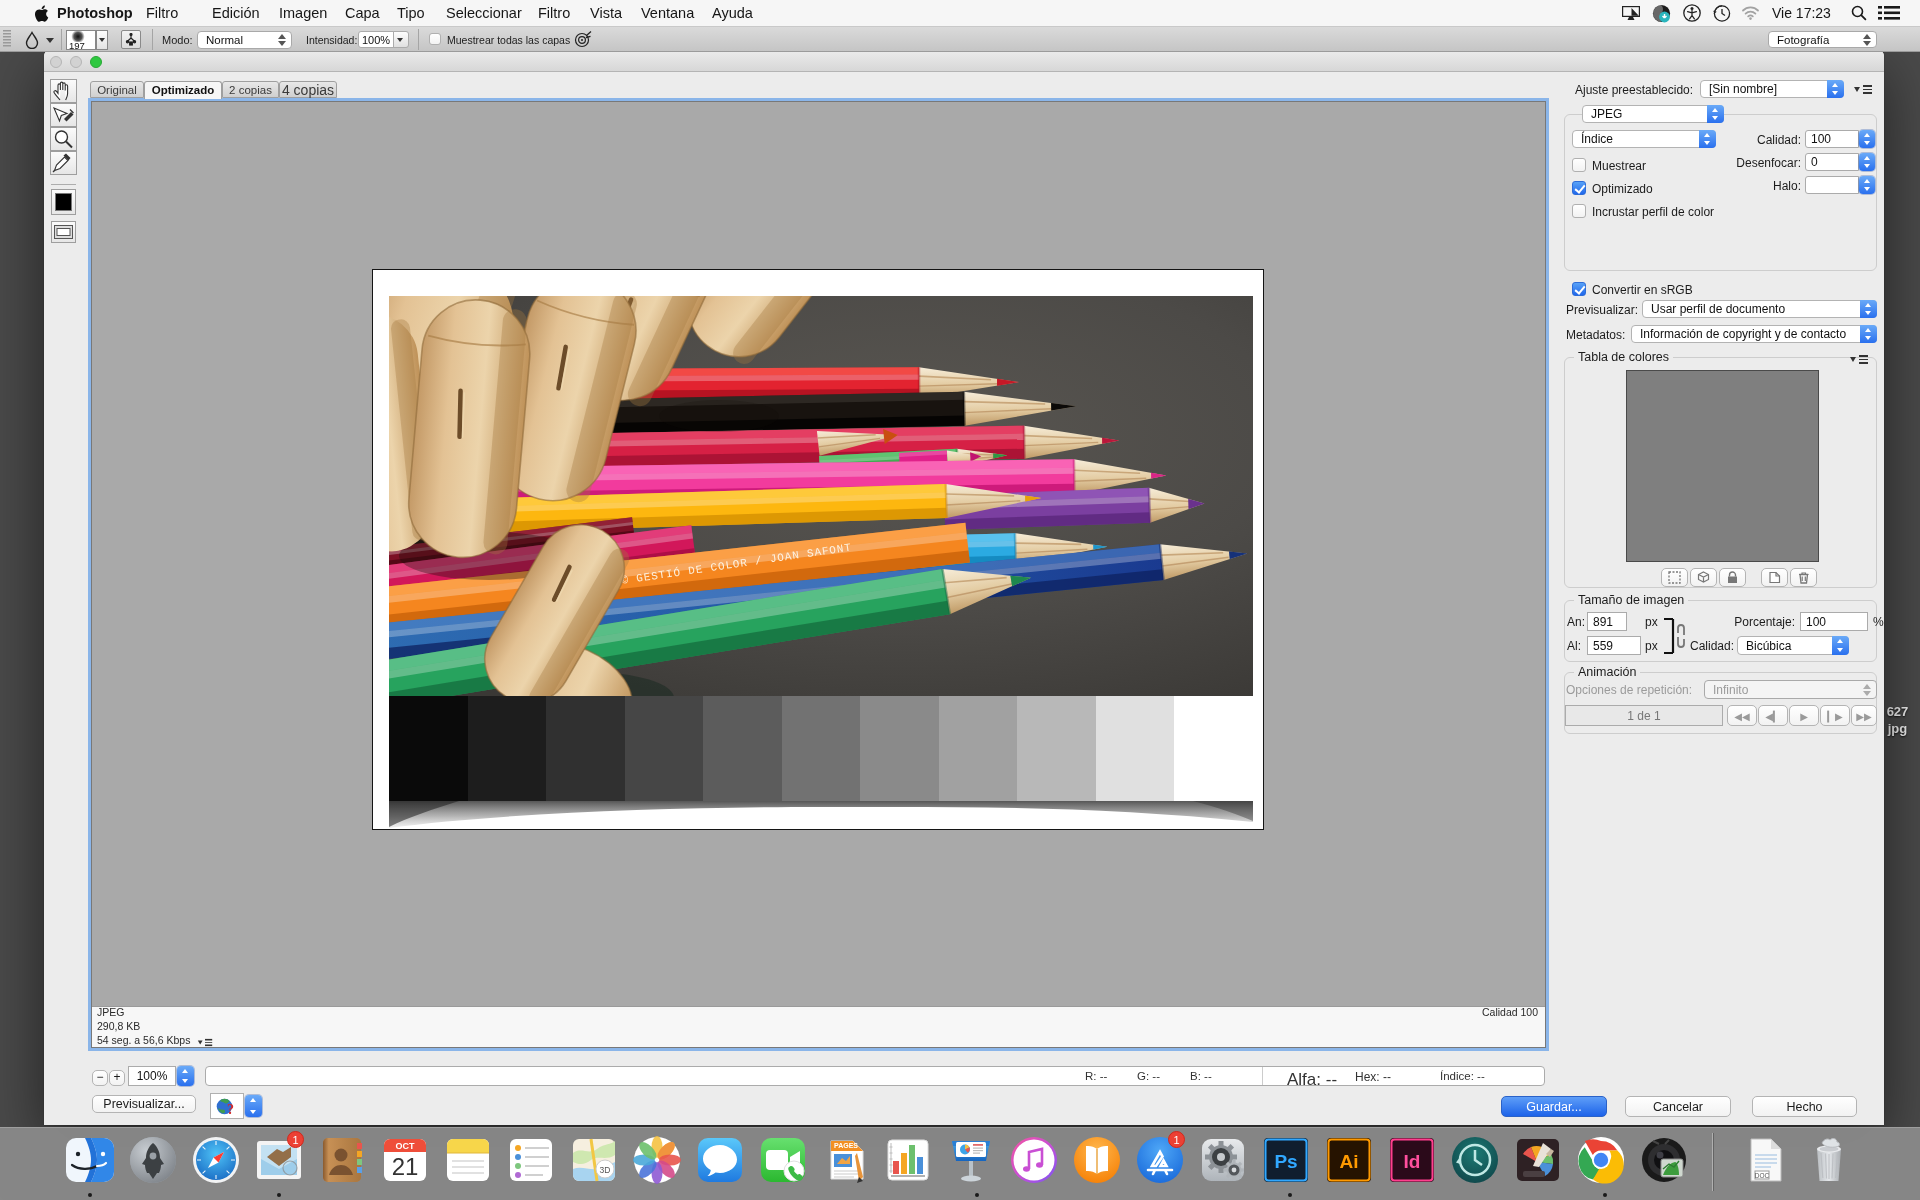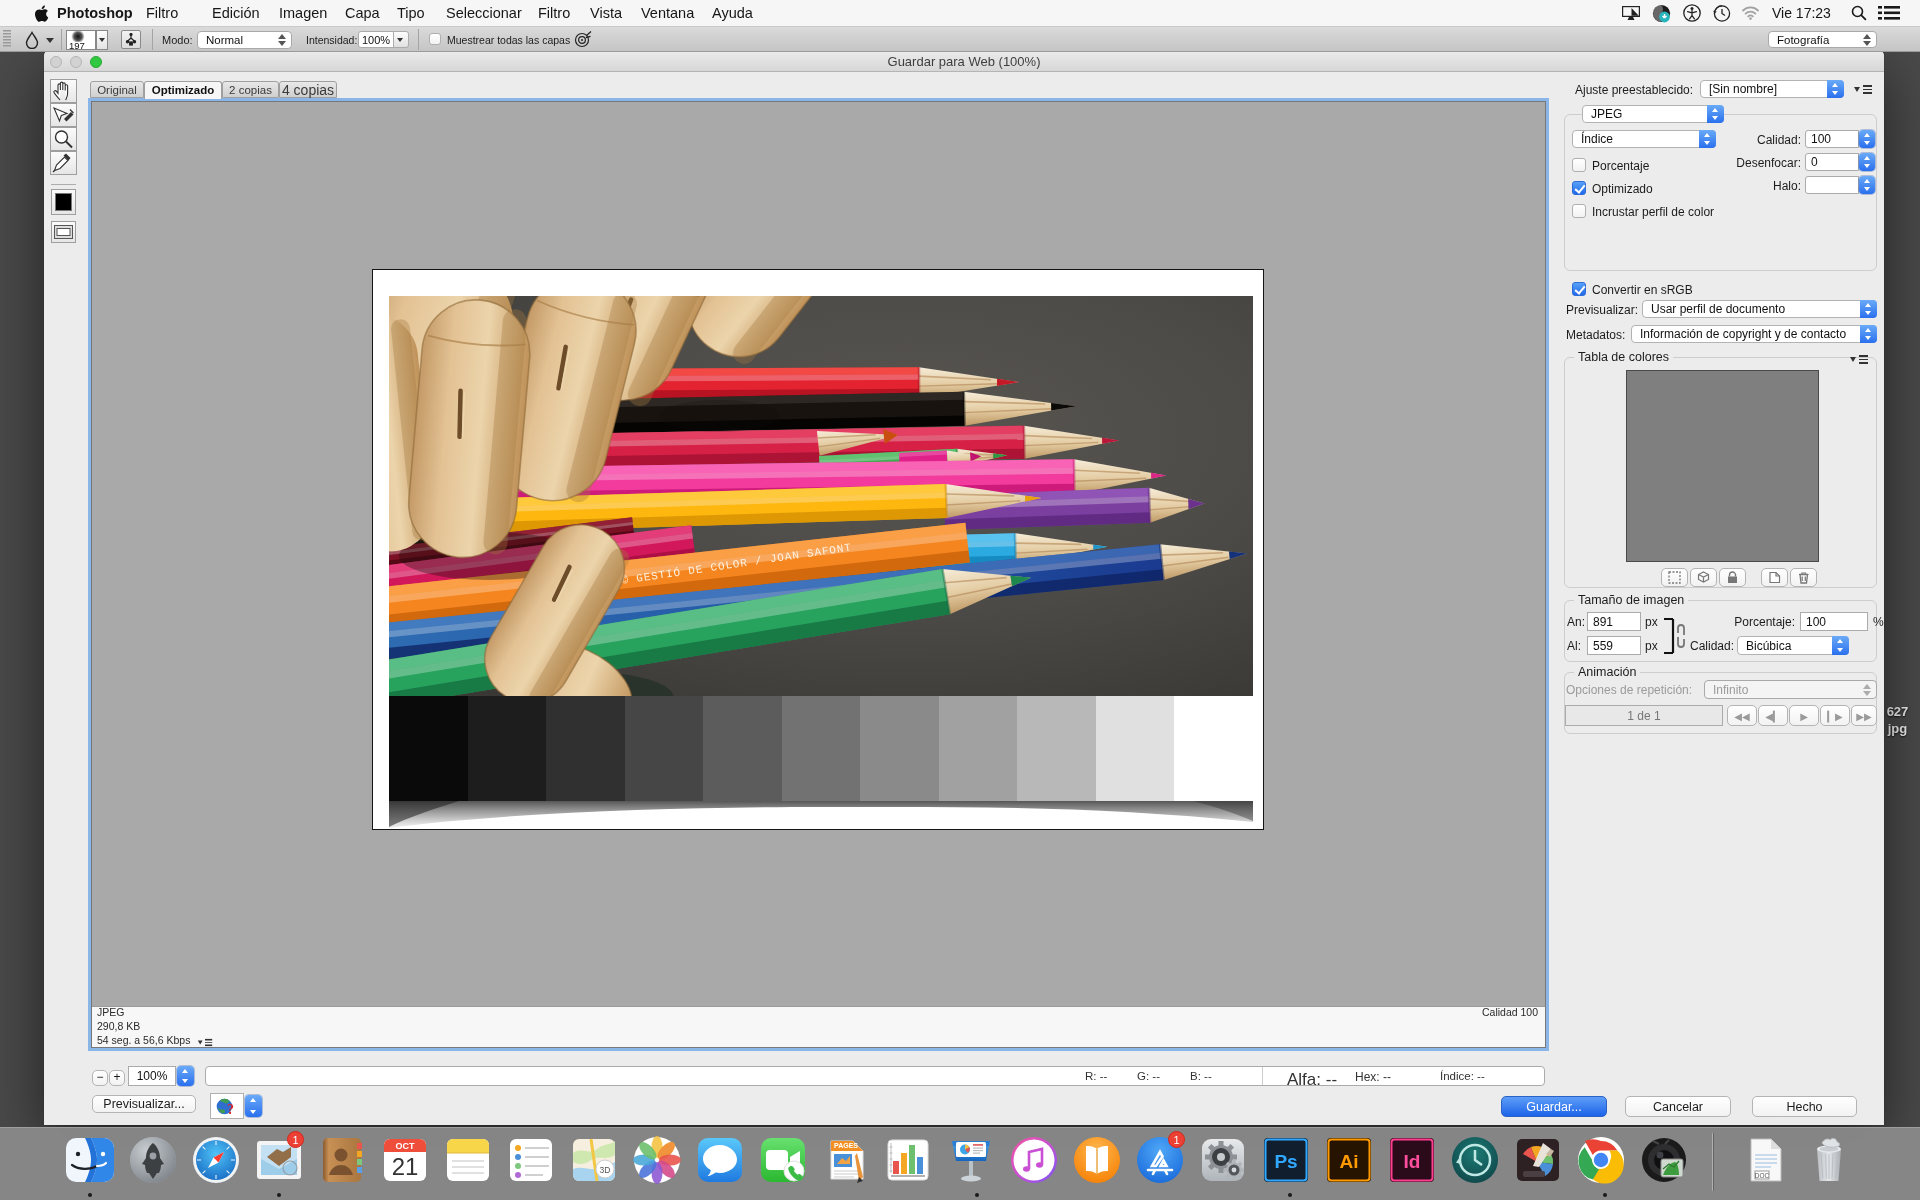"Guardar para Web (100%)" div.abs { html: <div>Guardar para Web (100%)</div> -> none }
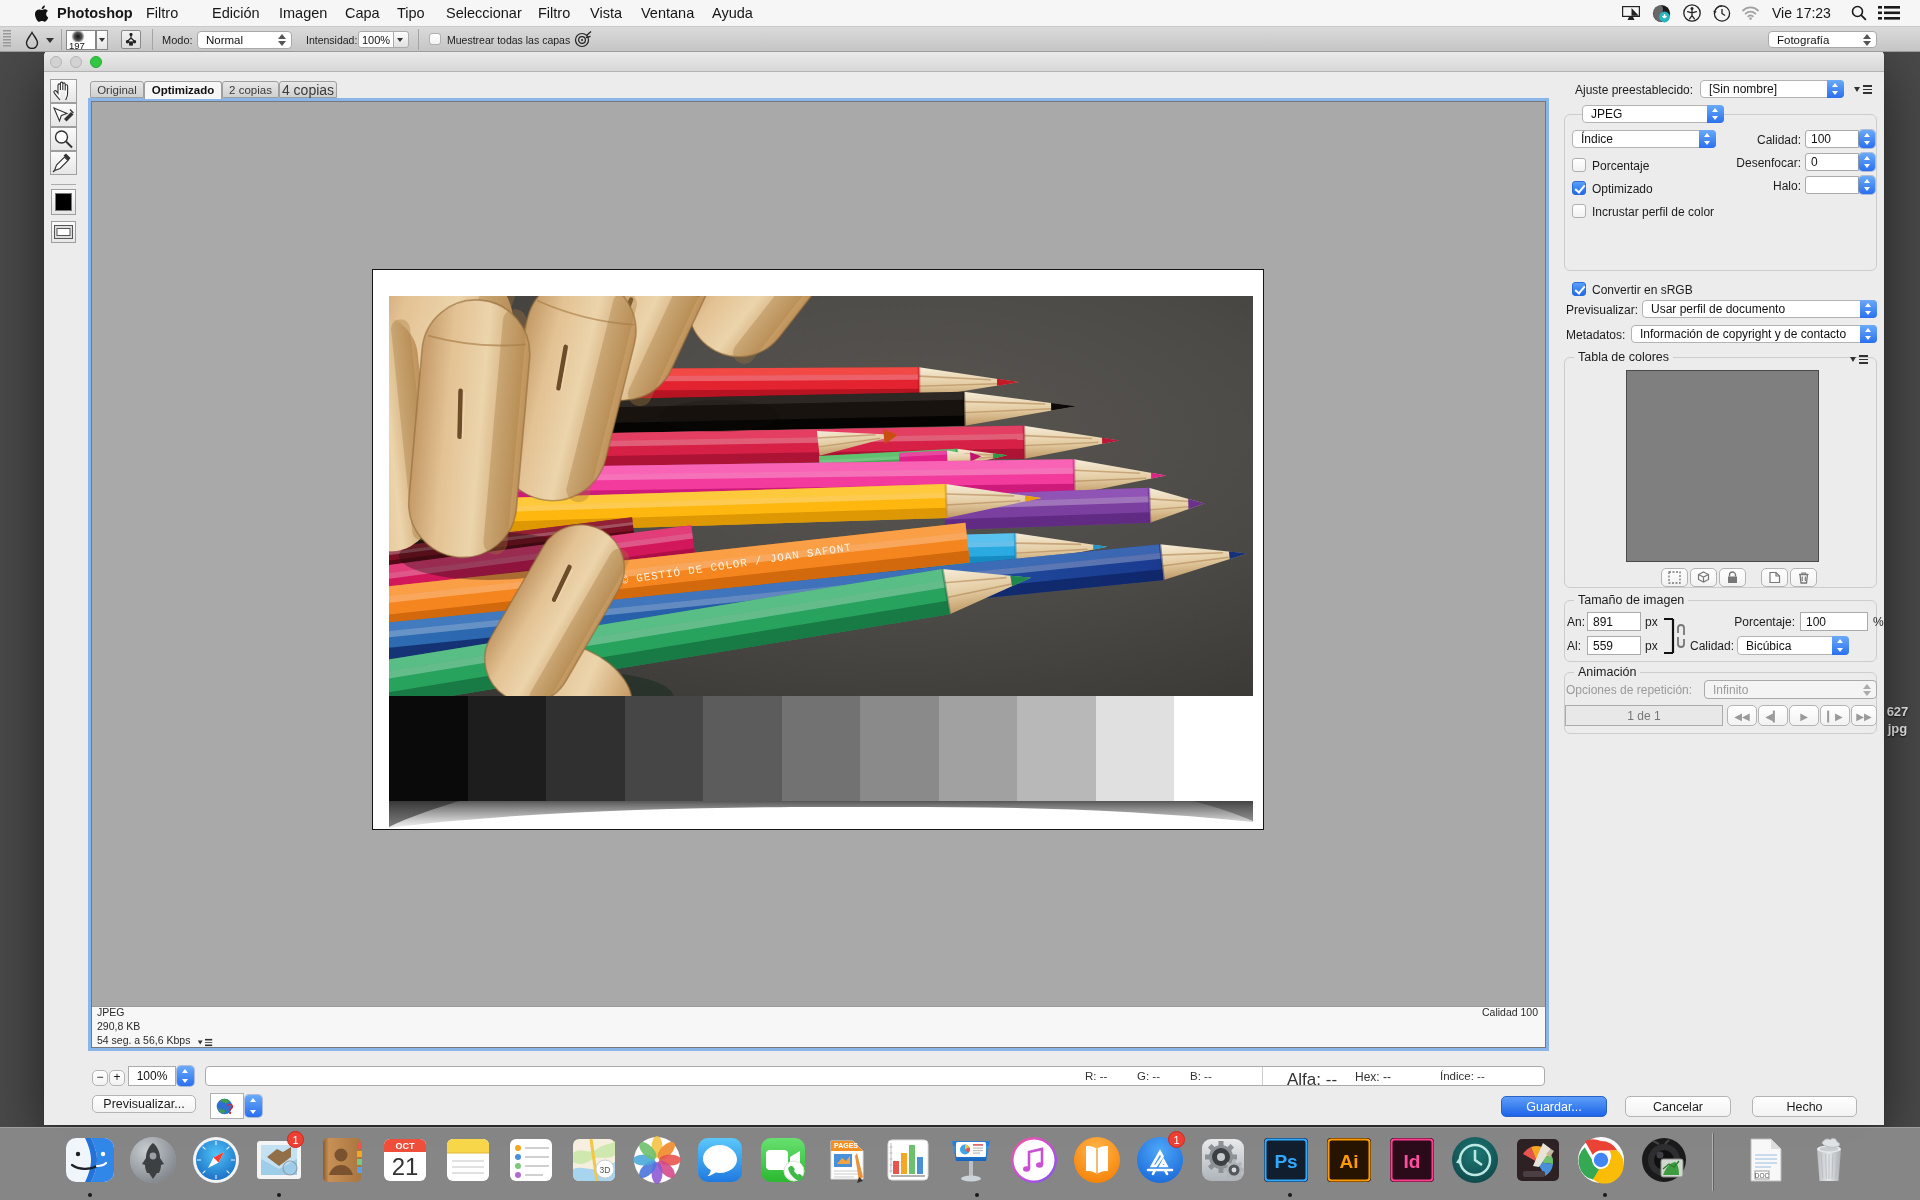"Porcentaje" div.lab { text: Porcentaje -> Muestrear }
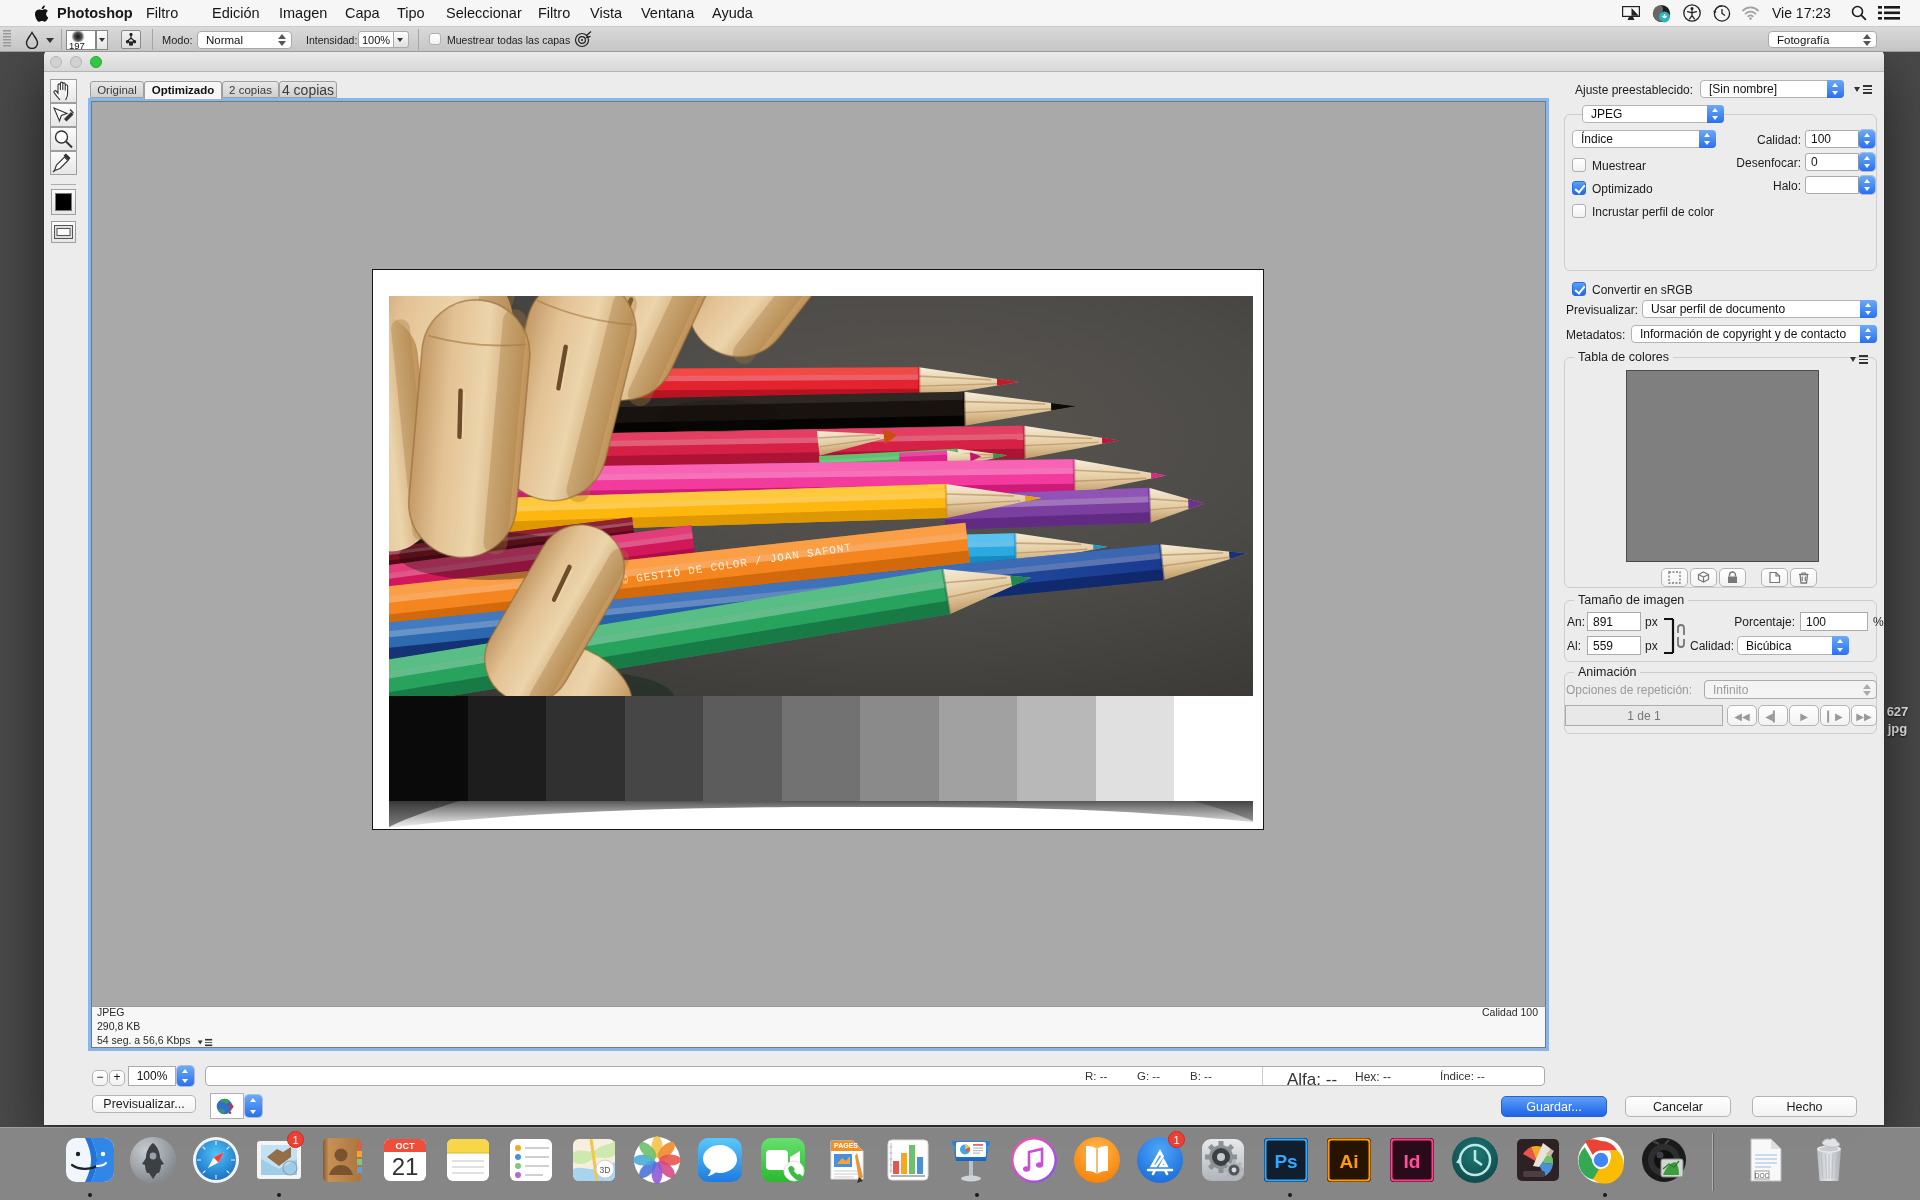"891" div.field { width: 54px -> 40px }
